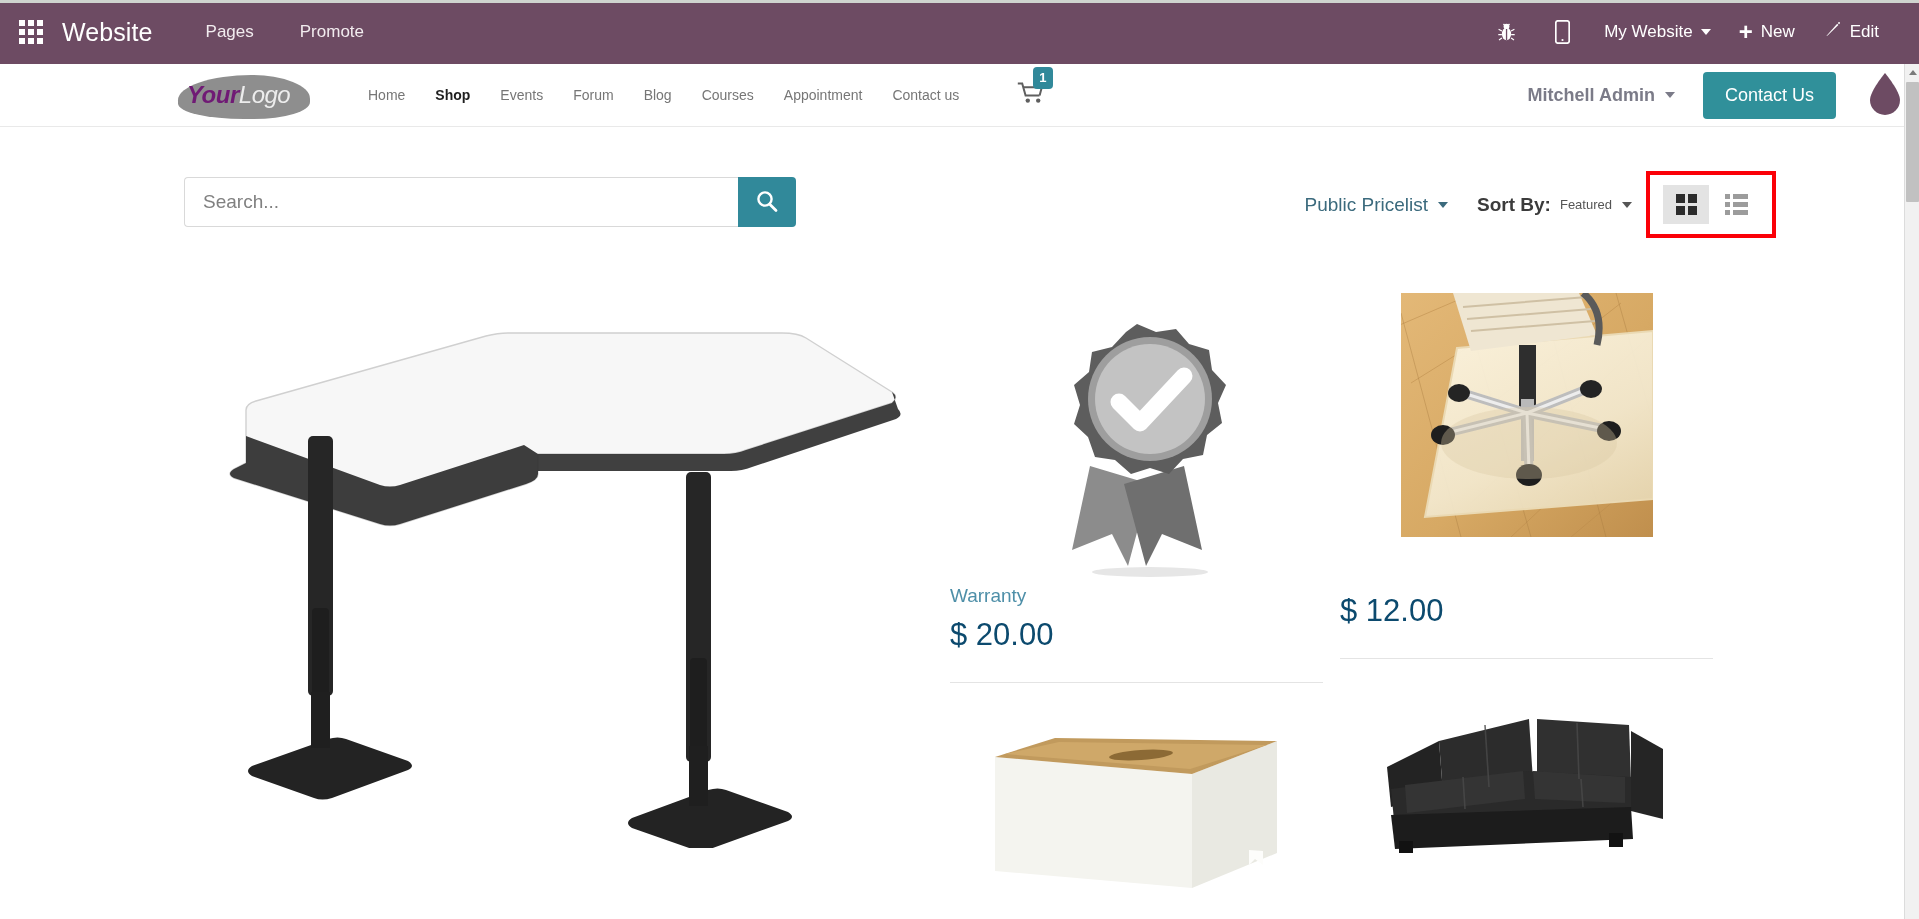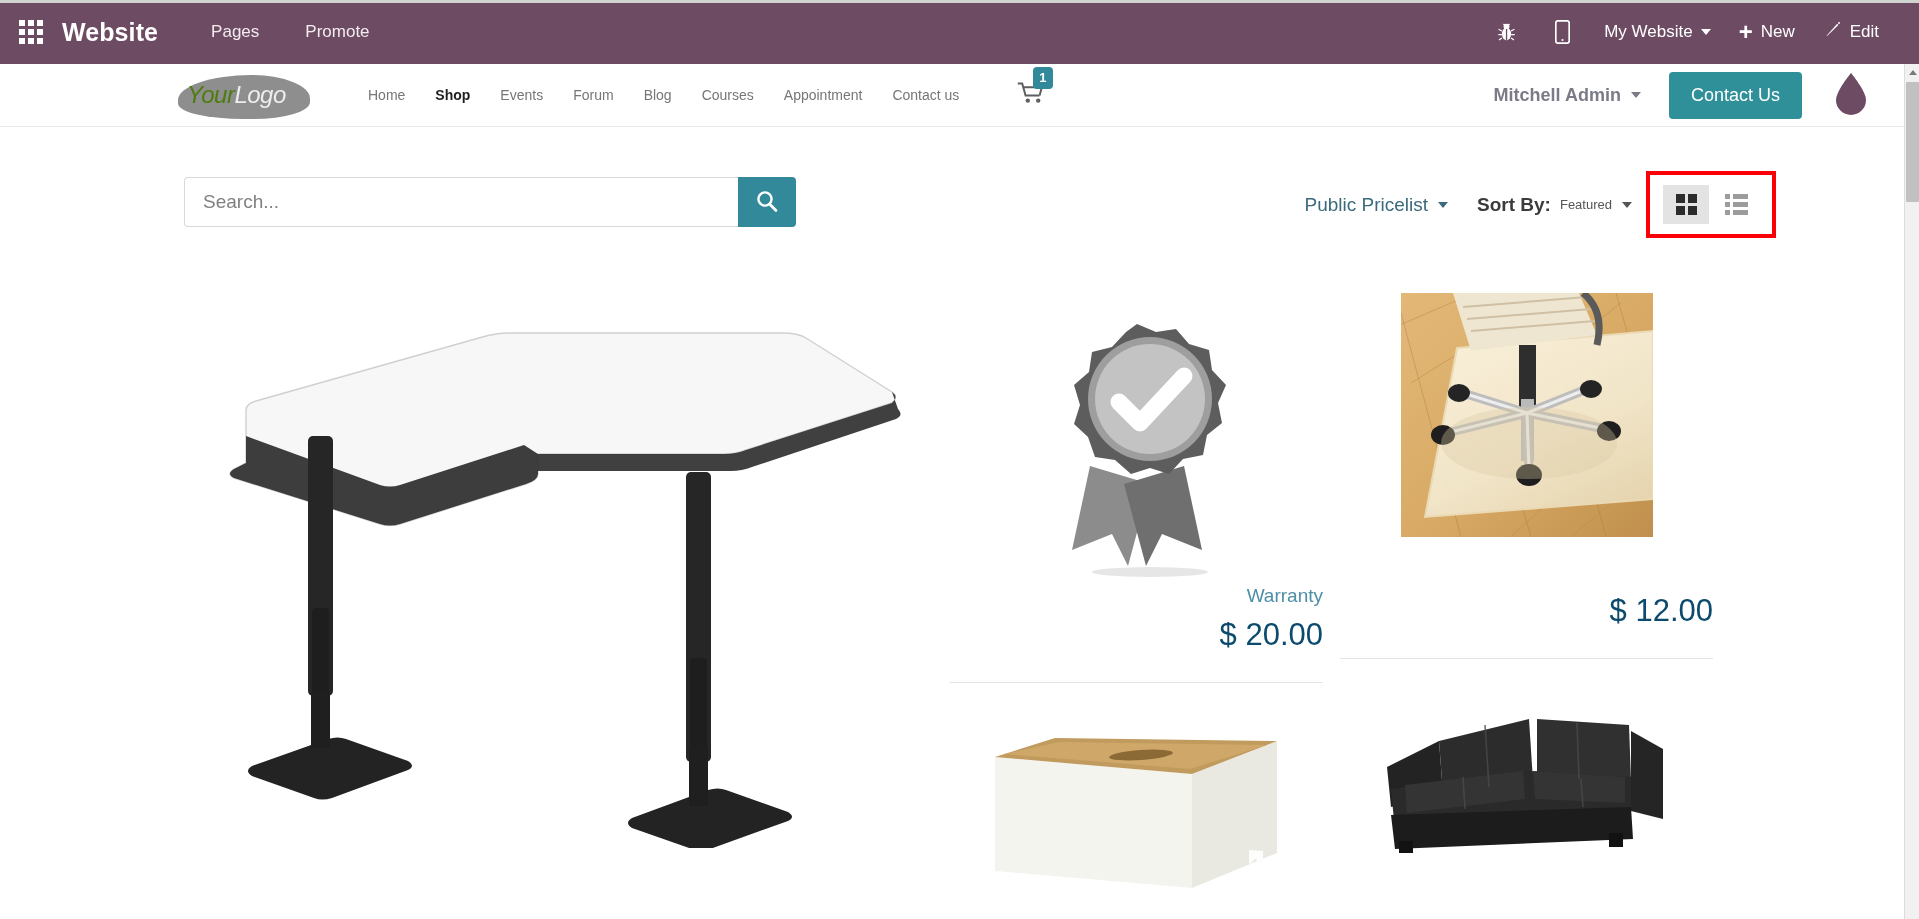"Website" .brand-title { font-weight: 700 -> 400 }
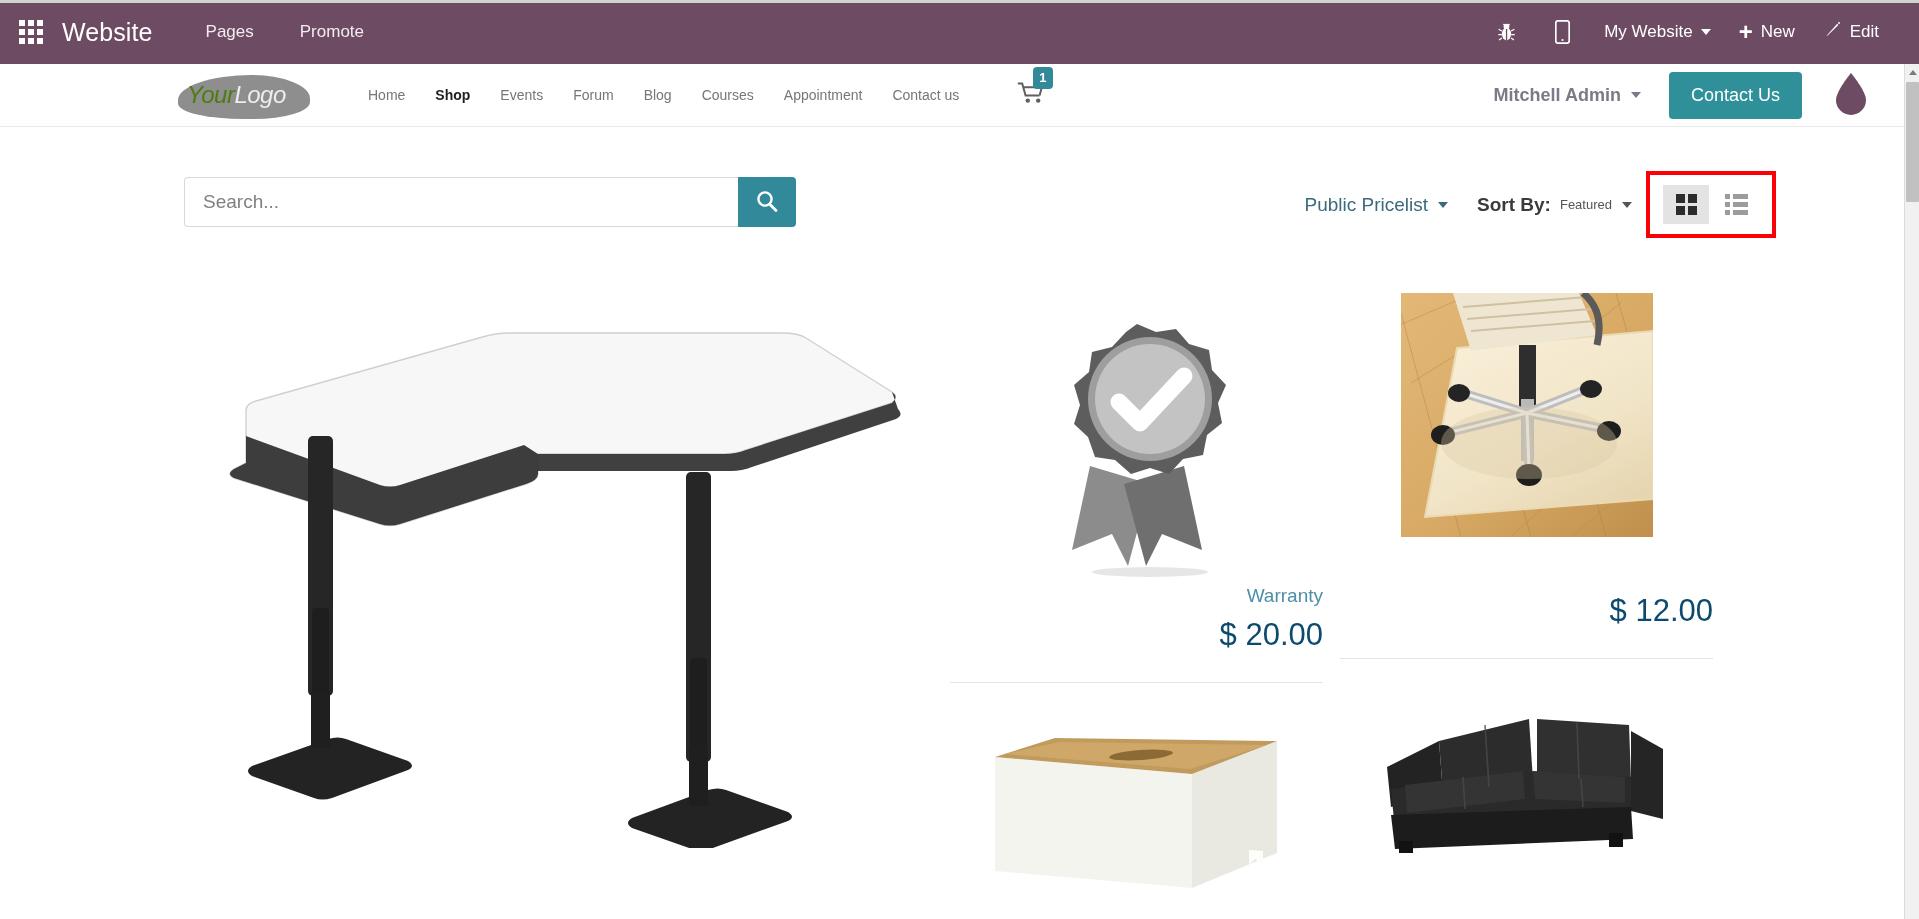"Your" .logo-text .lt-a { color: #4d7c0f -> #701a75; font-weight: 400 -> 700 }
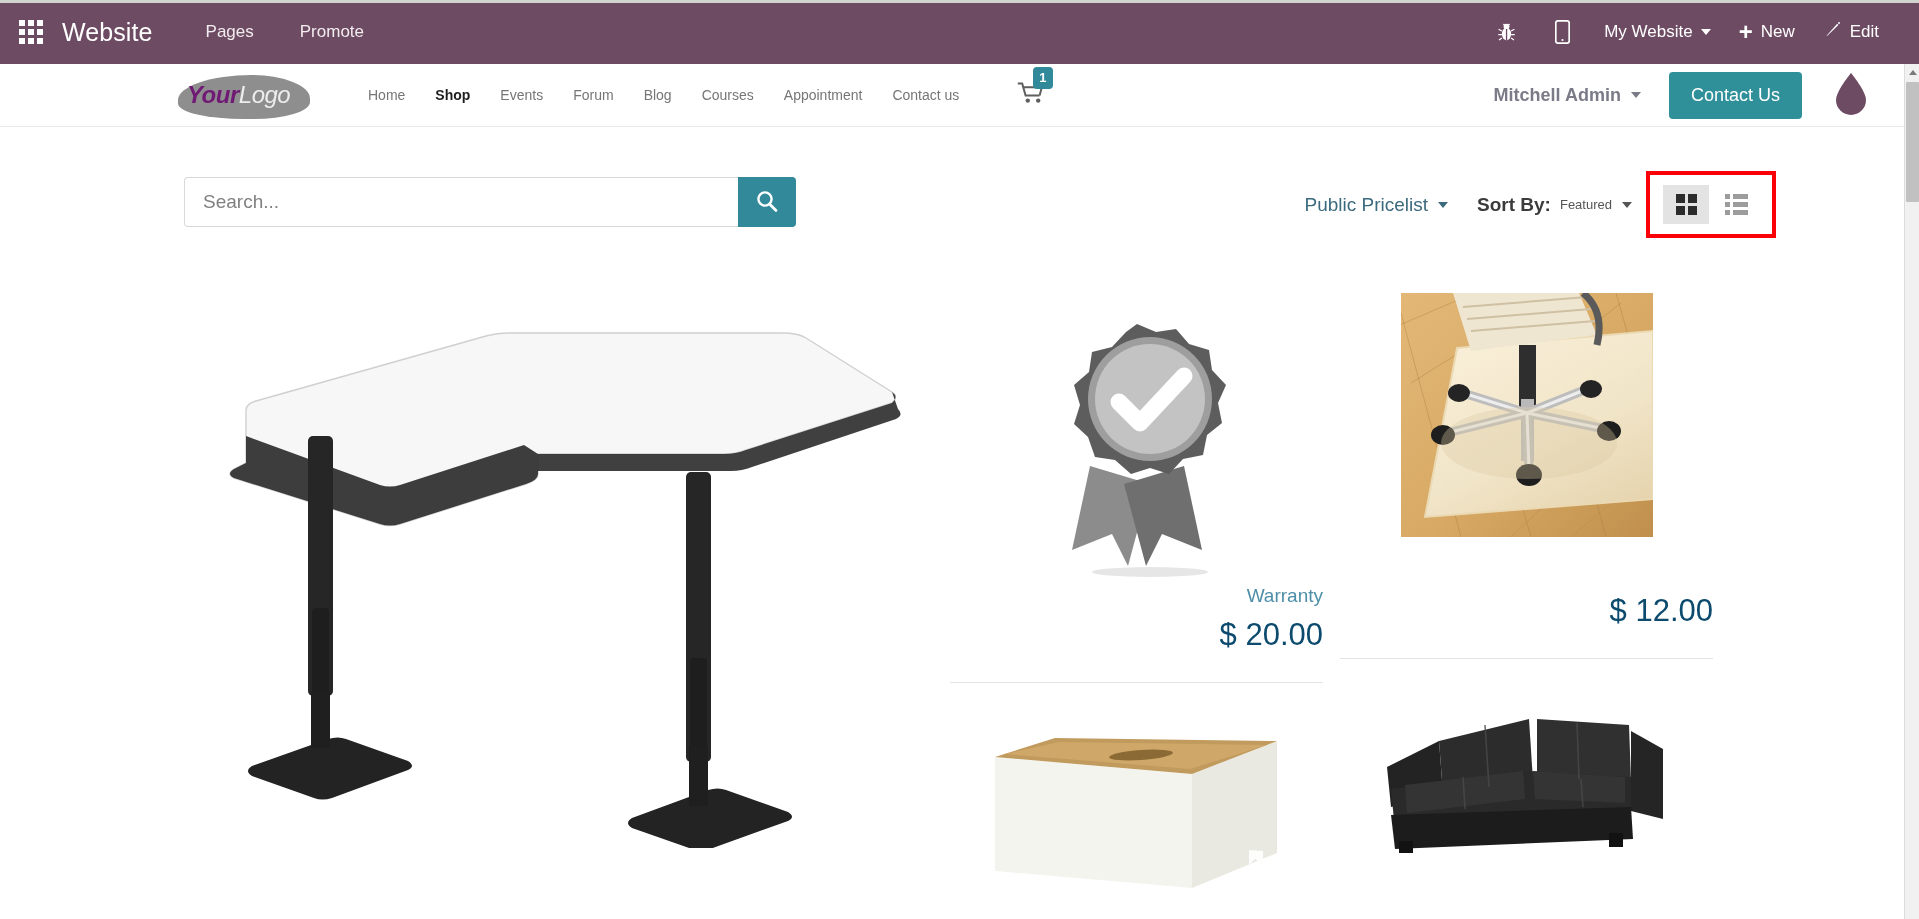"Mitchell Admin" .user-area { padding-right: 34px -> none }
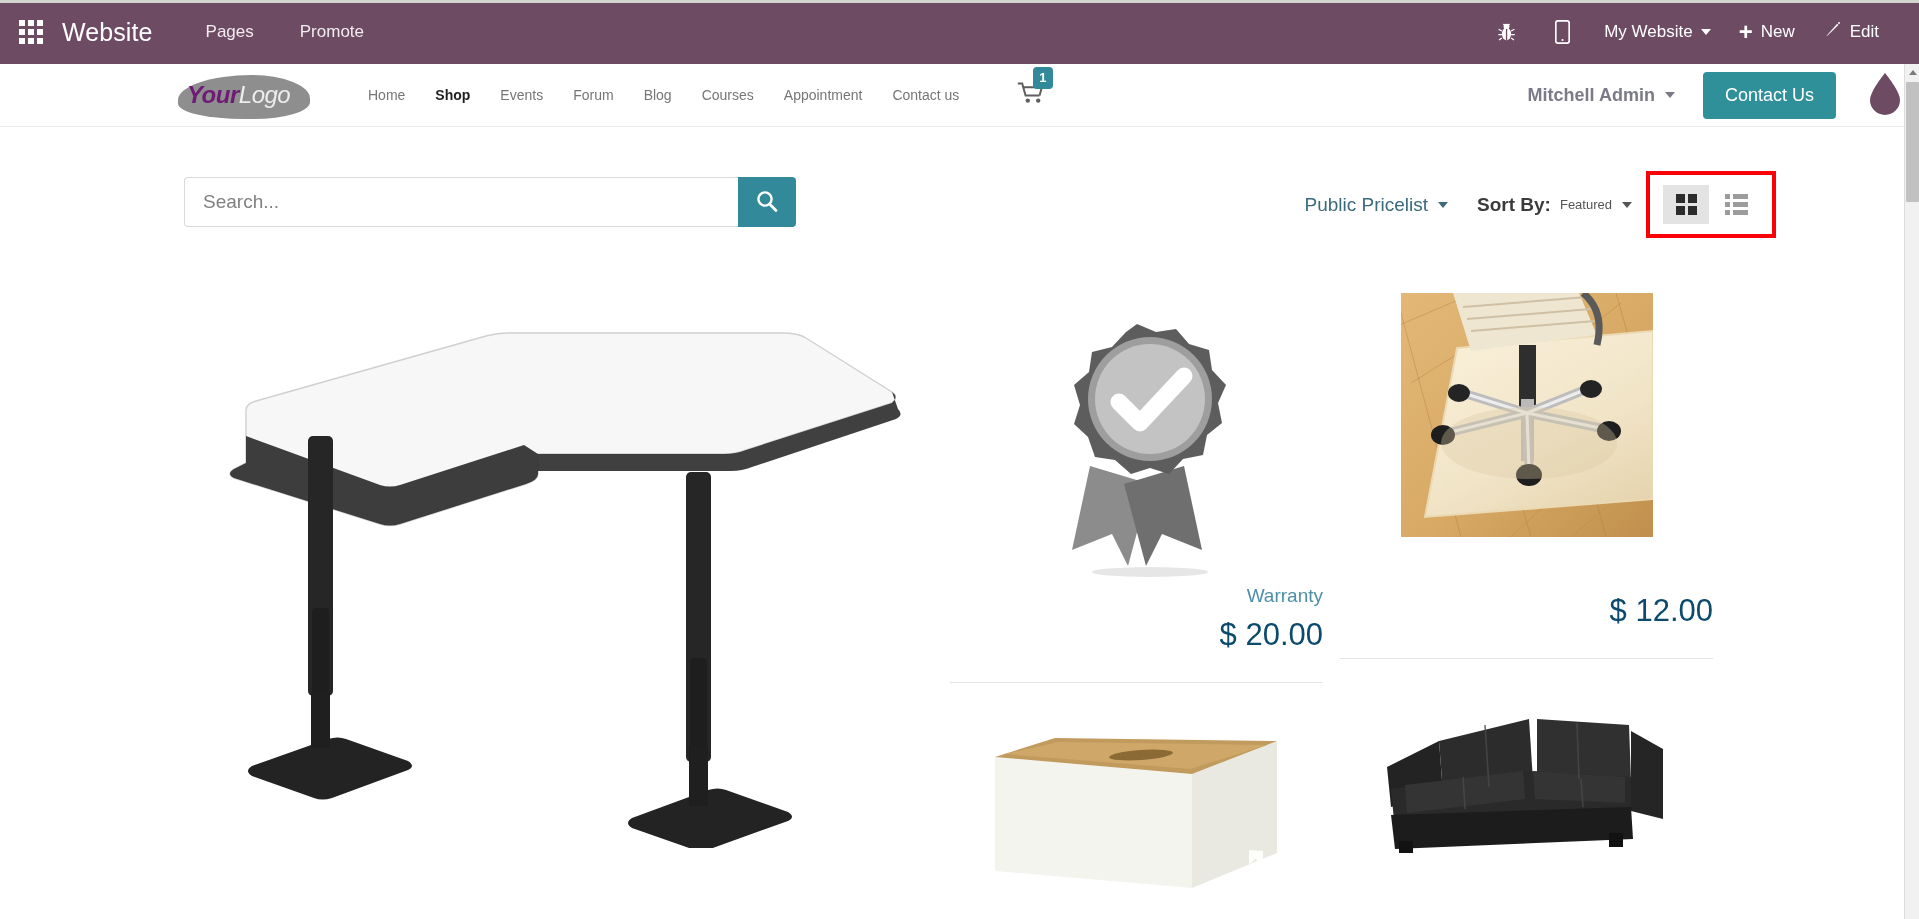"Warranty" .prod-cell { text-align: right -> none }
